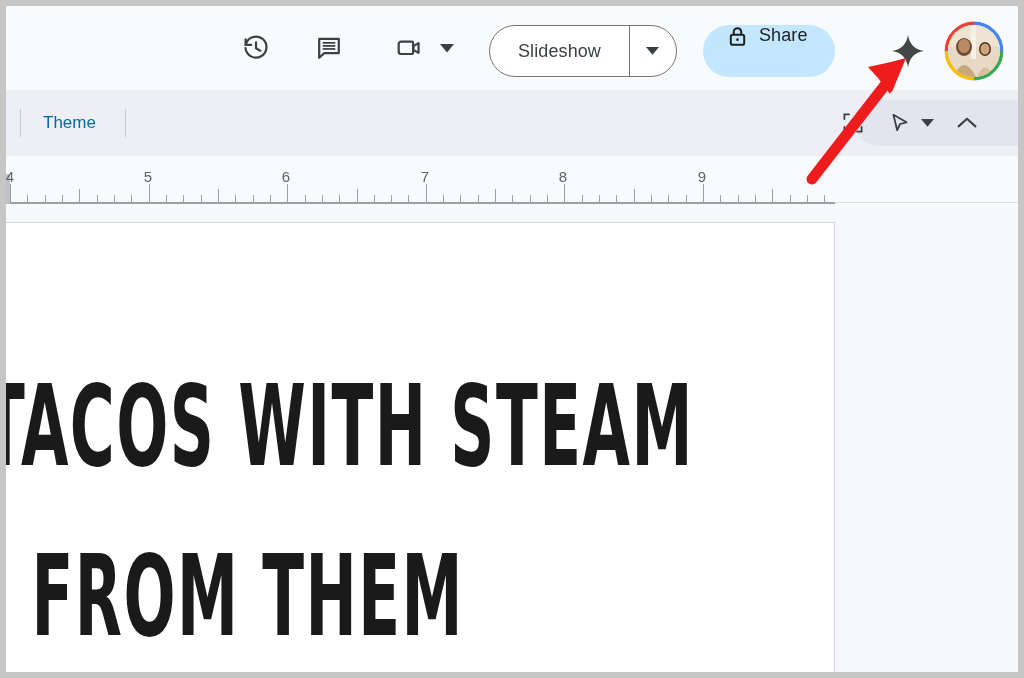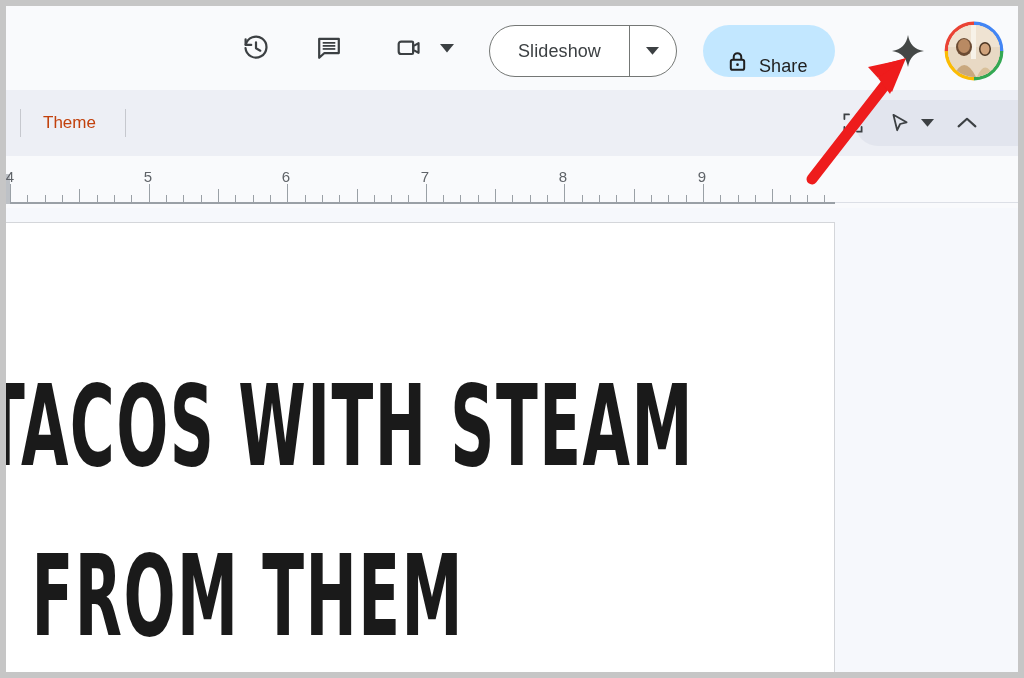"Share" #share-button { align-items: flex-end -> flex-start }
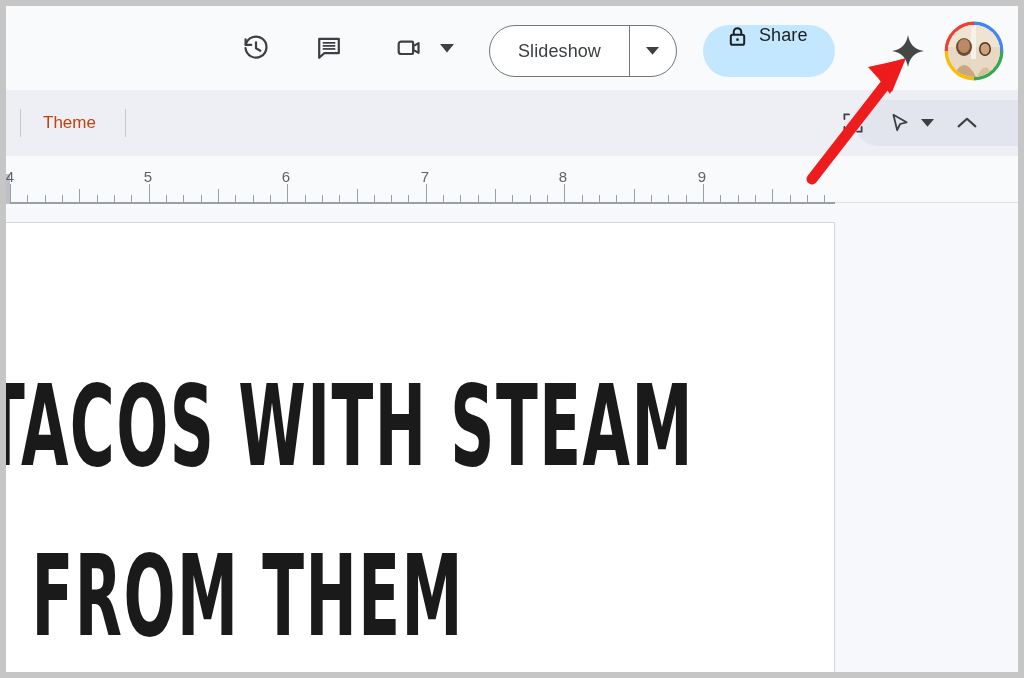"Theme" .tb-text-btn { color: #c2410c -> #0369a1 }
